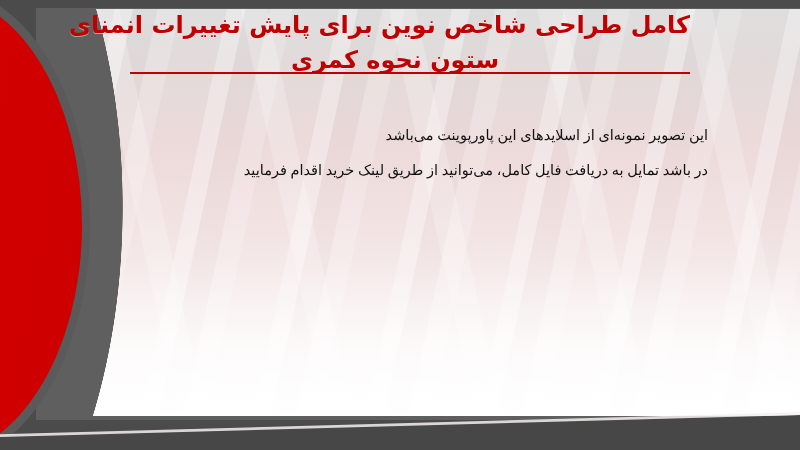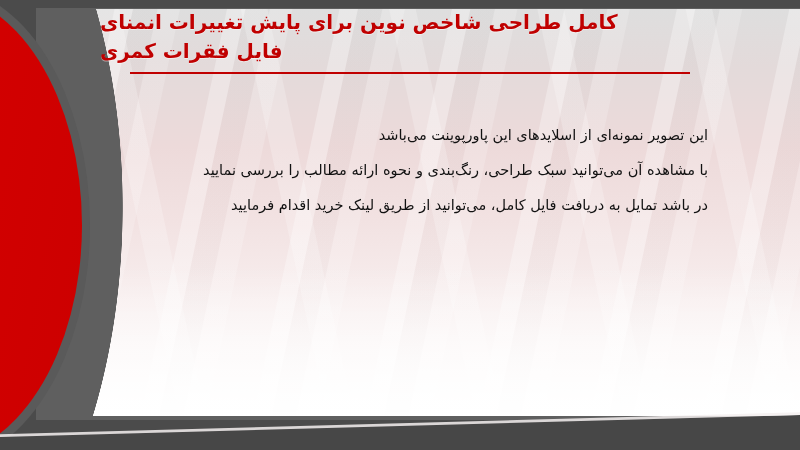"کامل طراحی شاخص نوین برای" .title { font-size: 20px -> 24px; text-align: left -> center }
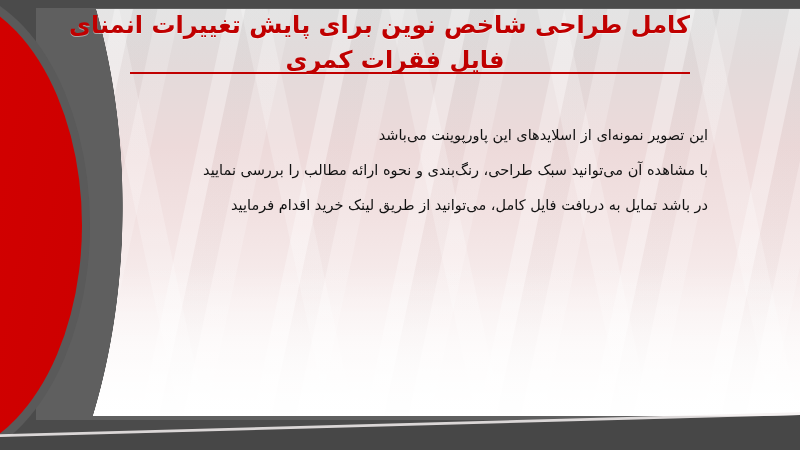"فایل فقرات کمری" span.title-line { text: فایل فقرات -> ستون نحوه }
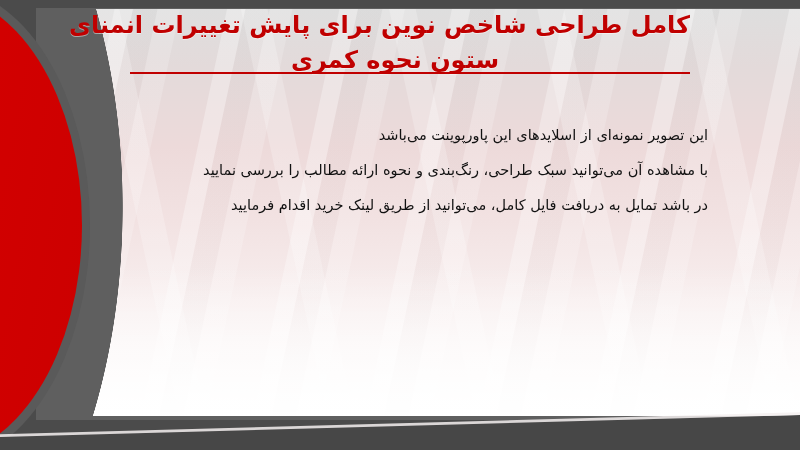"این تصویر نمونه‌ای از اسلایدهای" .body-line { font-family: none -> Liberation Serif, serif }
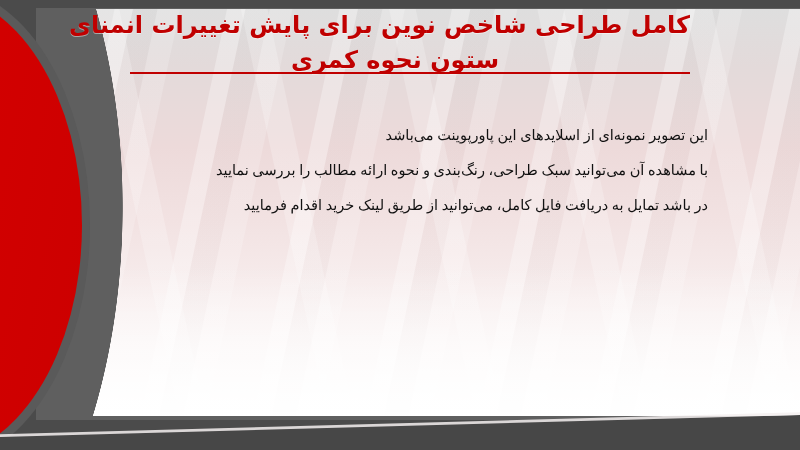"با مشاهده آن می‌توانید سبک" span.body-line { html: <span>با مشاهده آن می‌توانید سبک طراحی، رنگ‌بندی و نحوه ارائه مطالب را بررسی نمایید</span> -> none }
